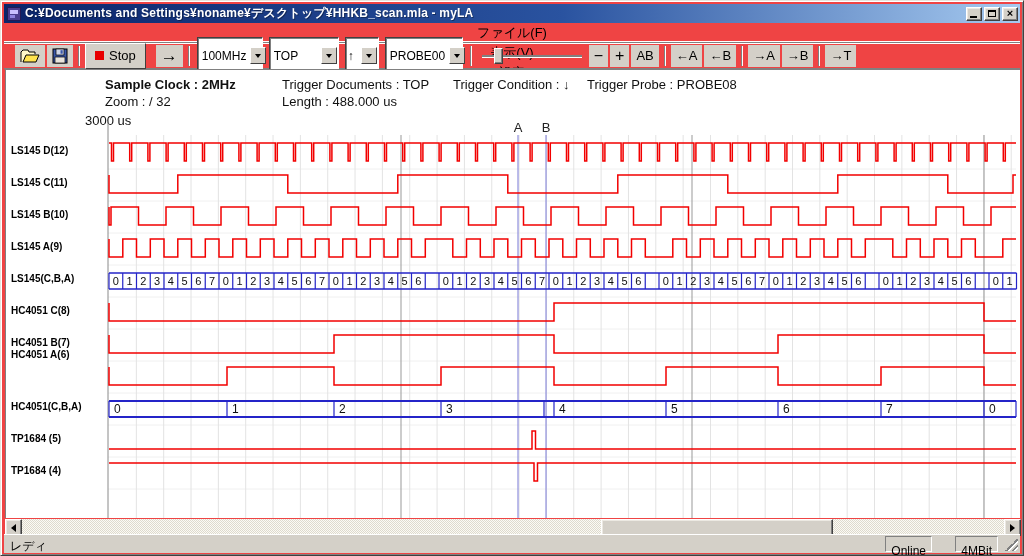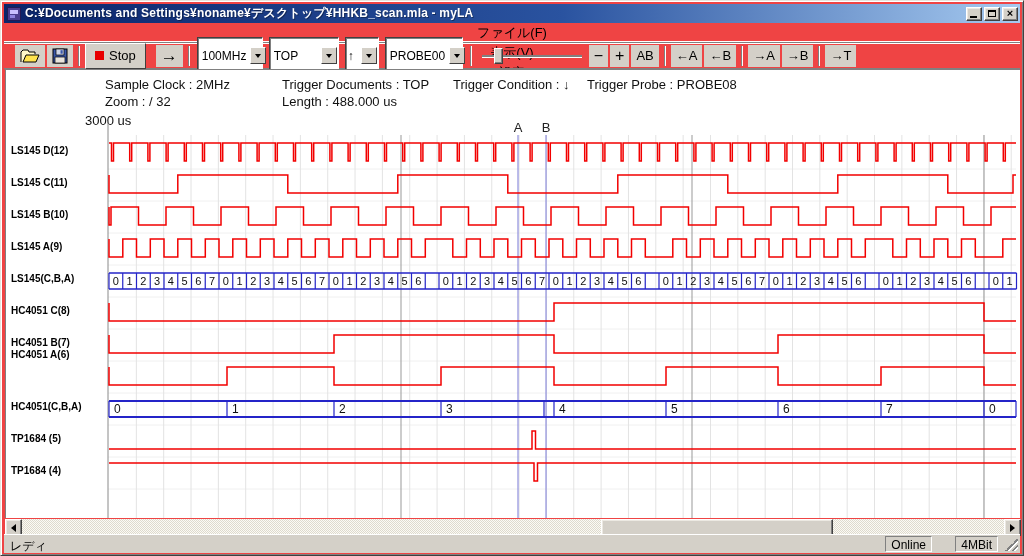"Sample Clock : 2MHz" div.info-text { font-weight: none -> bold }
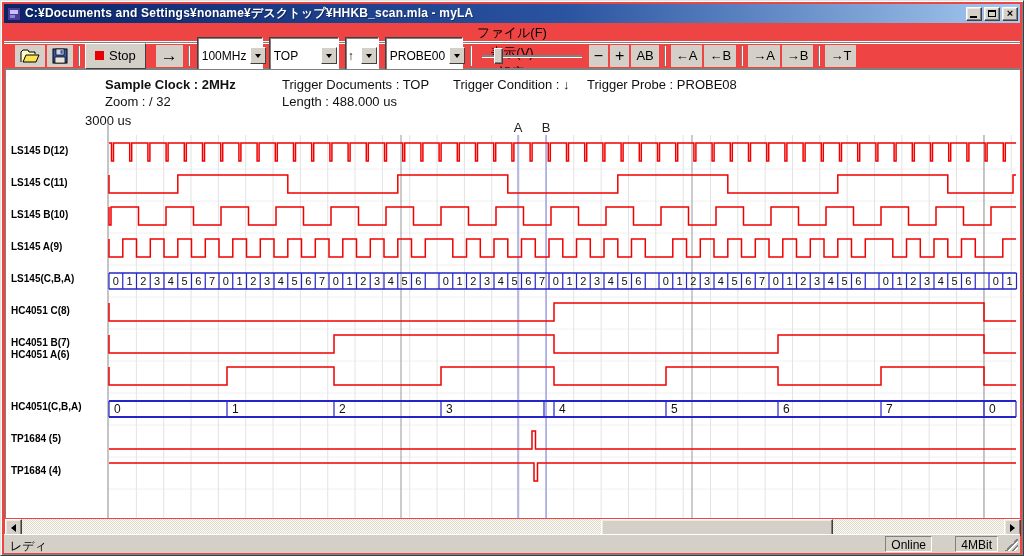"Online" .status-panel { padding: 1px 5px -> 7px 5px }
